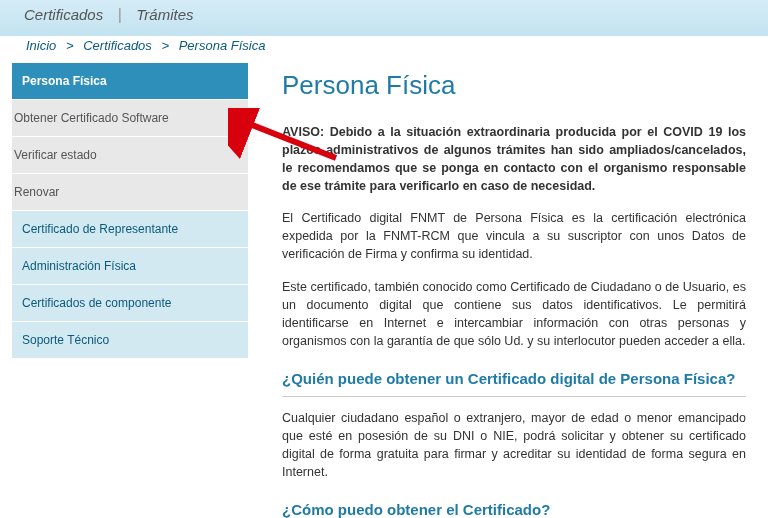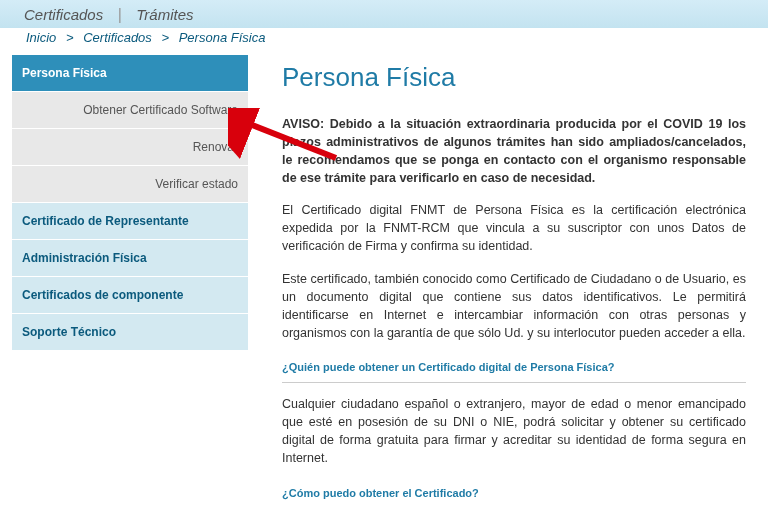"Certificados | Trámites" .topband { padding: 6px 24px 4px -> 6px 24px 12px }
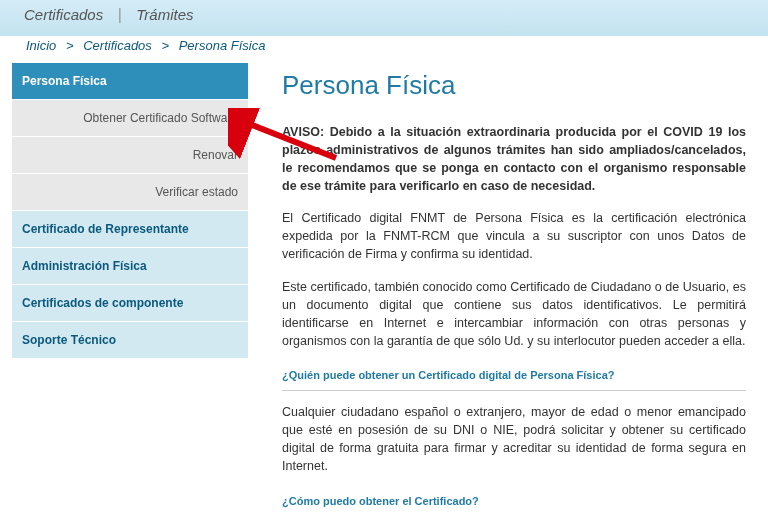"Obtener Certificado Software" .side-sub { padding-left: 14px -> 2px; text-align: right -> none }
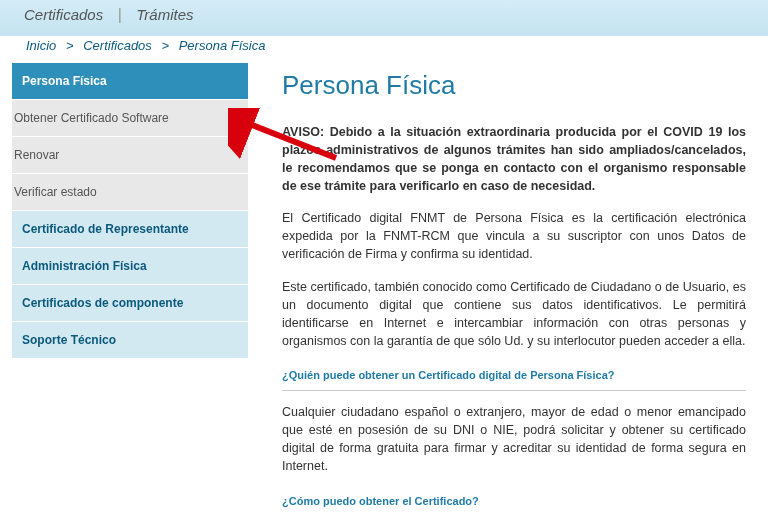"Renovar" div.side-item { order: before "Verificar estado" -> after "Verificar estado" }
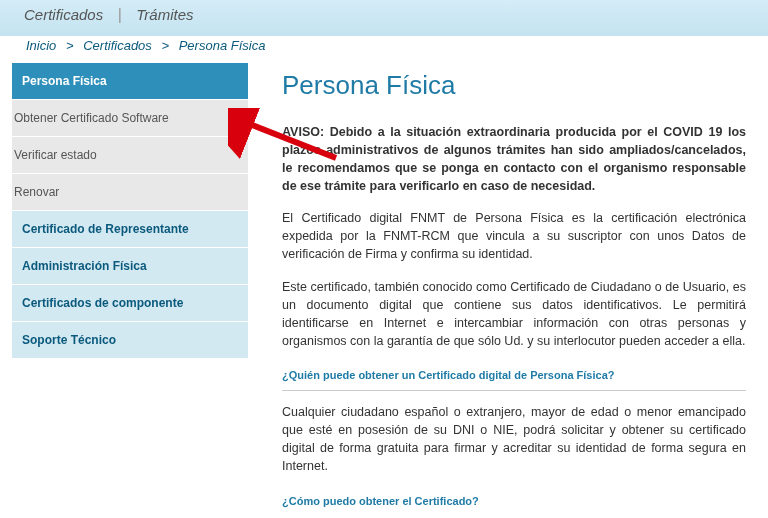"Certificado de Representante" .side-main { font-weight: bold -> normal }
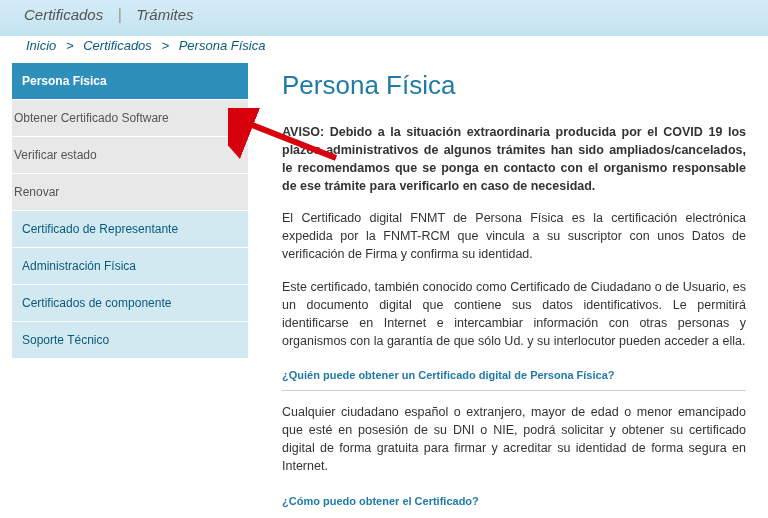"¿Quién puede obtener un Certificado" h2.sub { font-size: 11px -> 15px }
